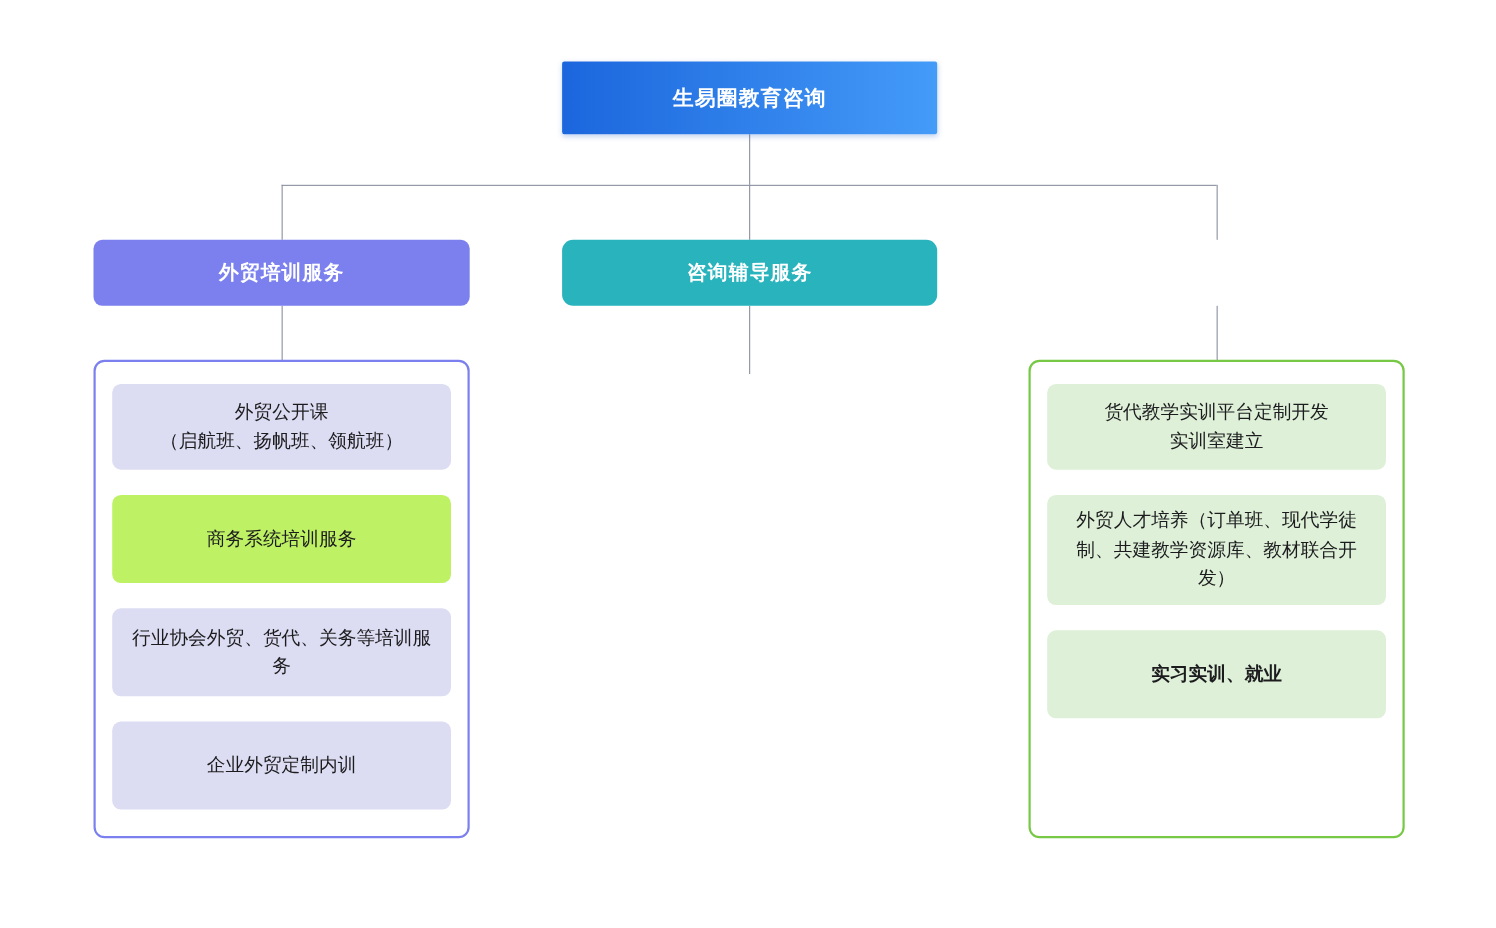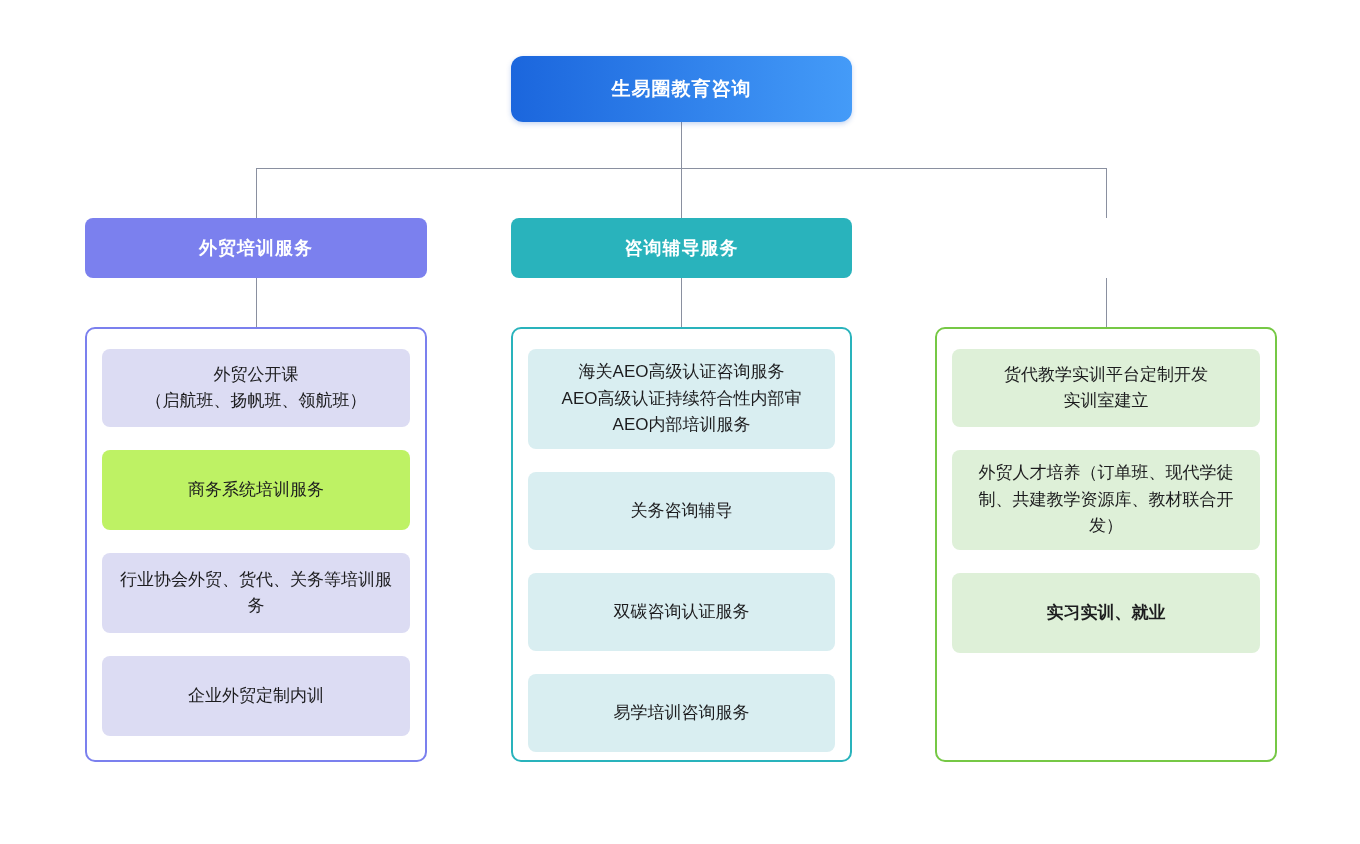"生易圈教育咨询" .root-node { border-radius: 12px -> 2px }
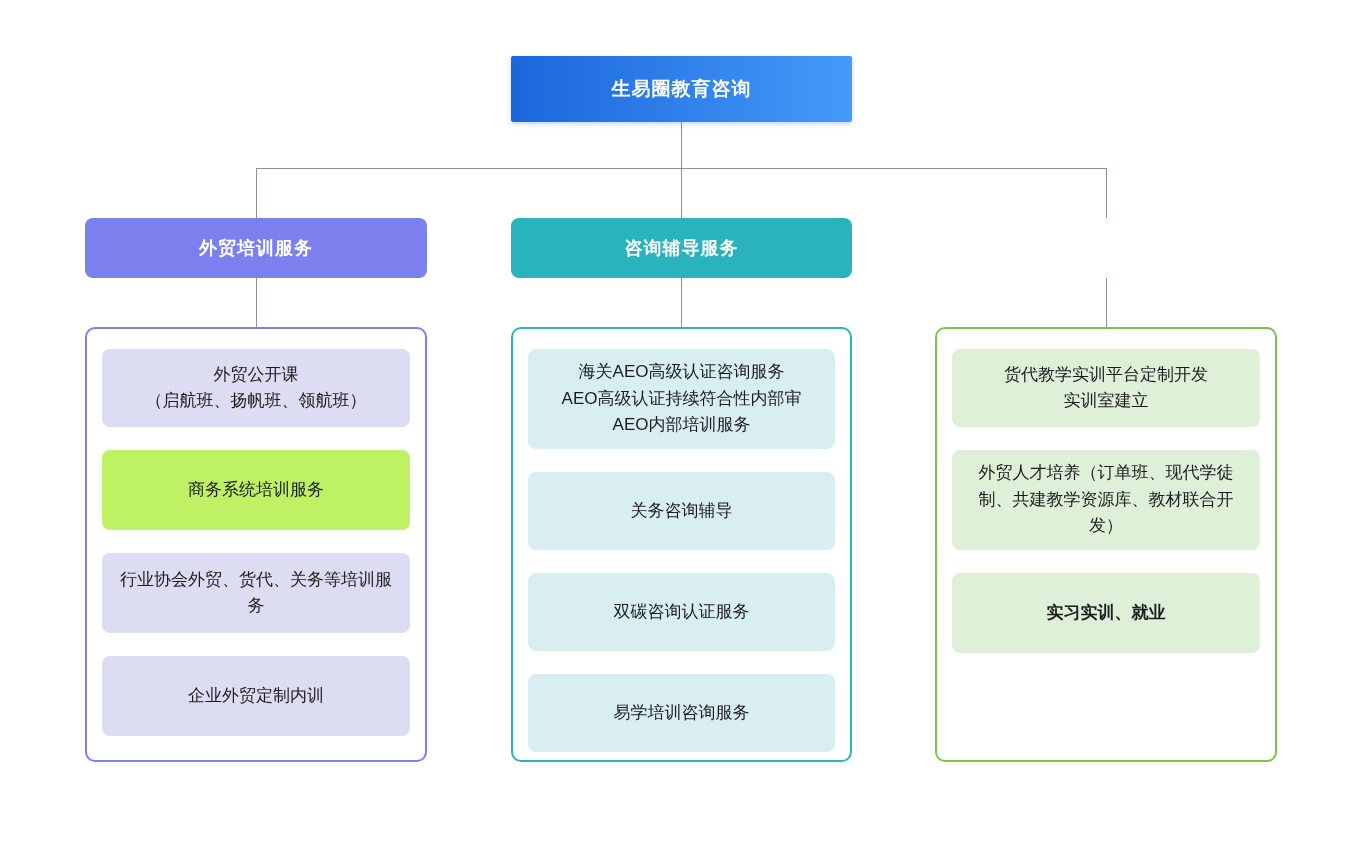"咨询辅导服务" .col-mid { border-radius: none -> 10px }
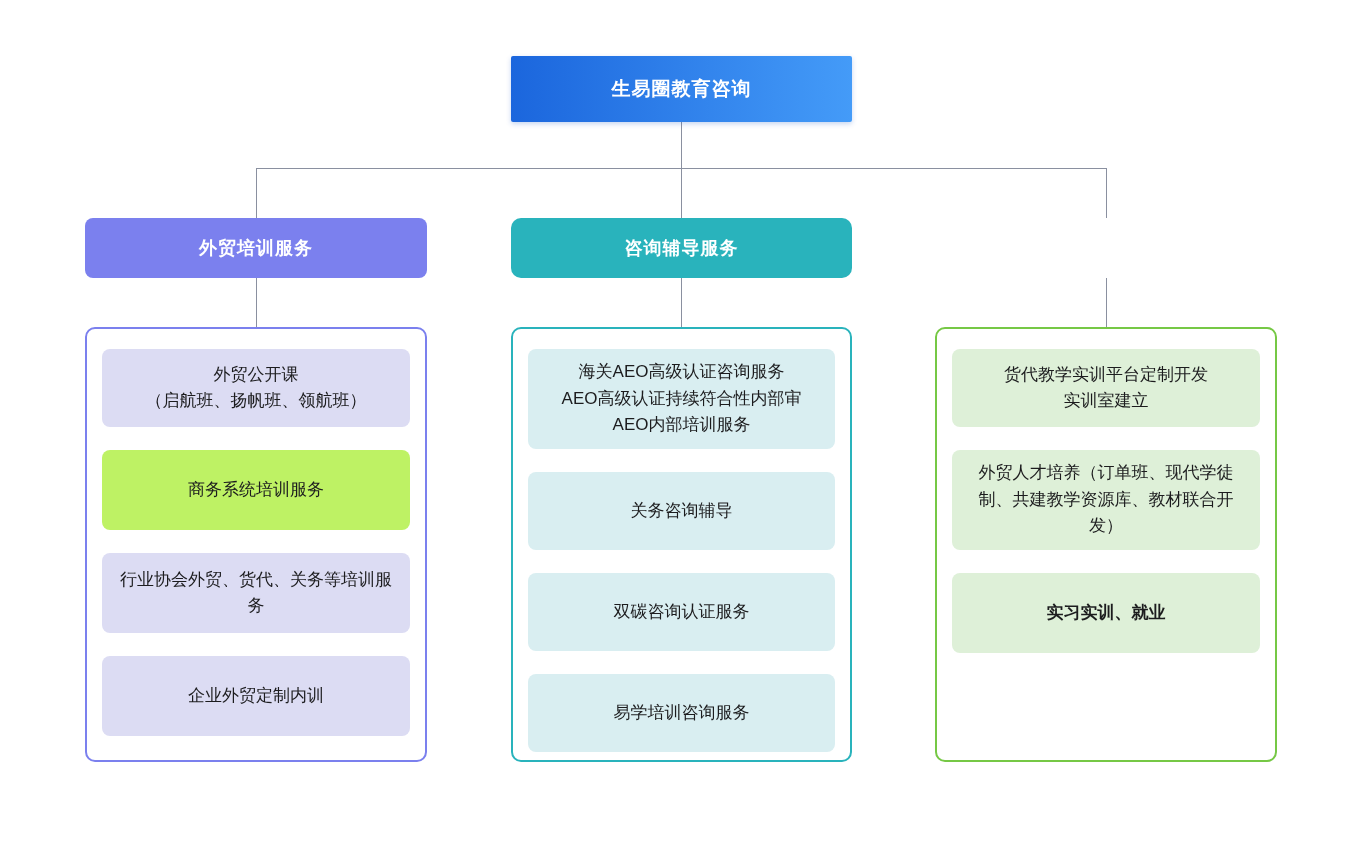"海关AEO高级认证咨询服务" div.branch-group { html: <div> <div>海关AEO高级认证咨询服务 AEO高级认证持续符合性内部审 AEO内部培训服务</div> <div>关务咨询辅导</div> <div>双碳咨询认证服务</div> <div>易学培训咨询服务</div> </div> -> none }
